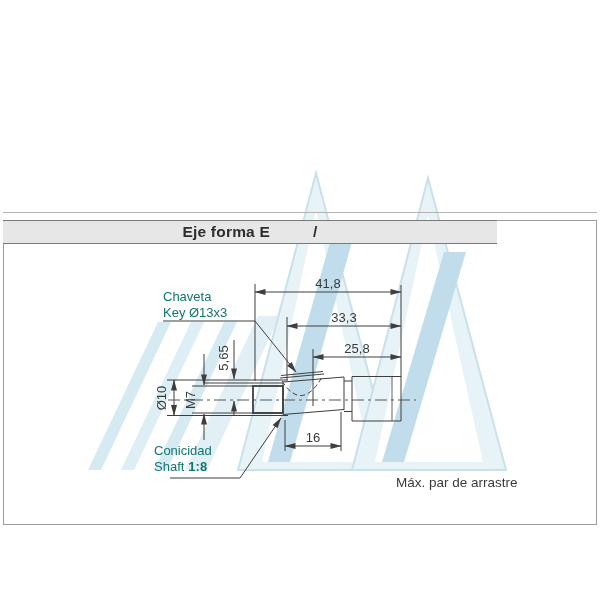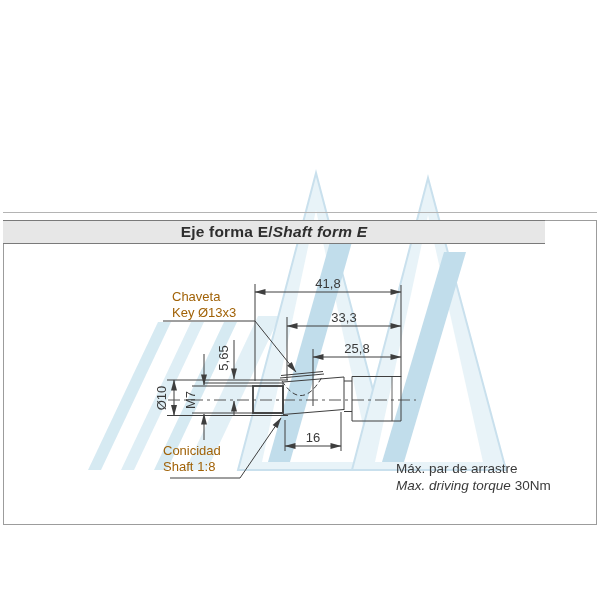"Eje forma E" .band { gap: none -> 43px; width: 542px -> 494px }
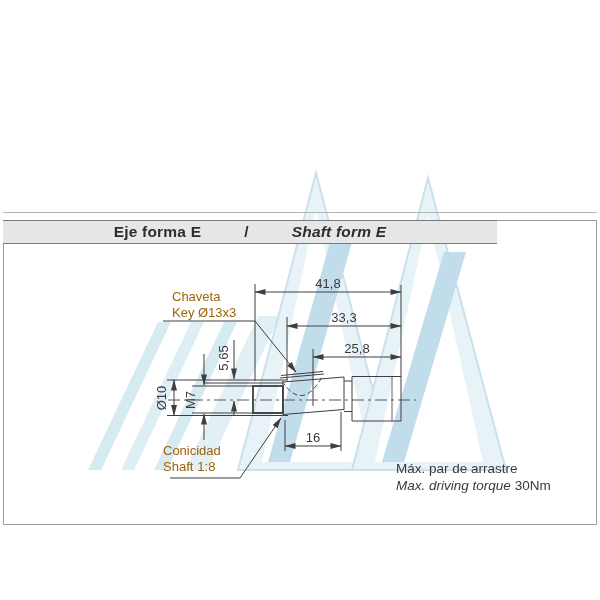"Shaft form E" span.it { html: <span>Shaft form E</span> -> none }
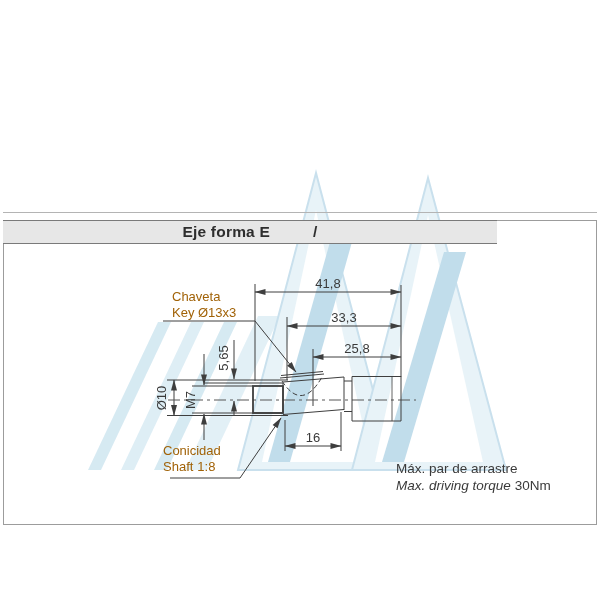"Chaveta" .lbl { color: #a16207 -> #0f766e; margin-left: 9px -> none }
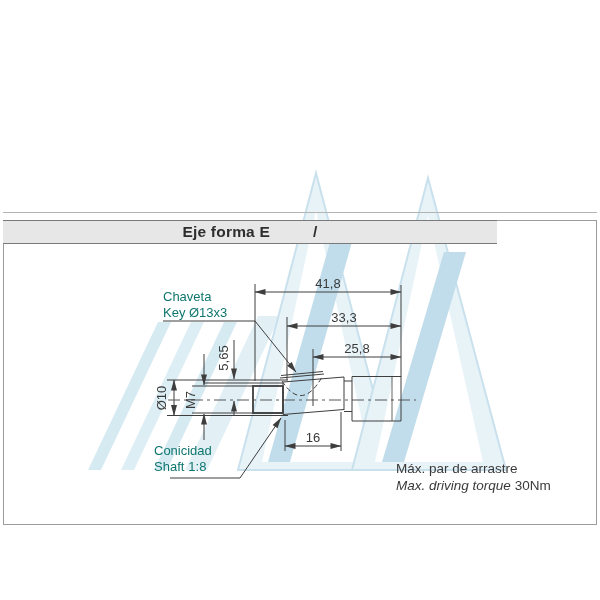"1:8" .gap { font-weight: none -> bold }
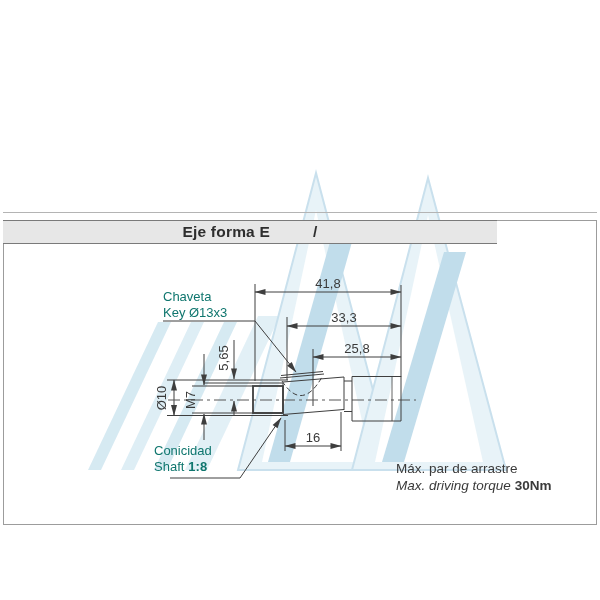"Máx. par de arrastre" .note { top: 460px -> 474px }
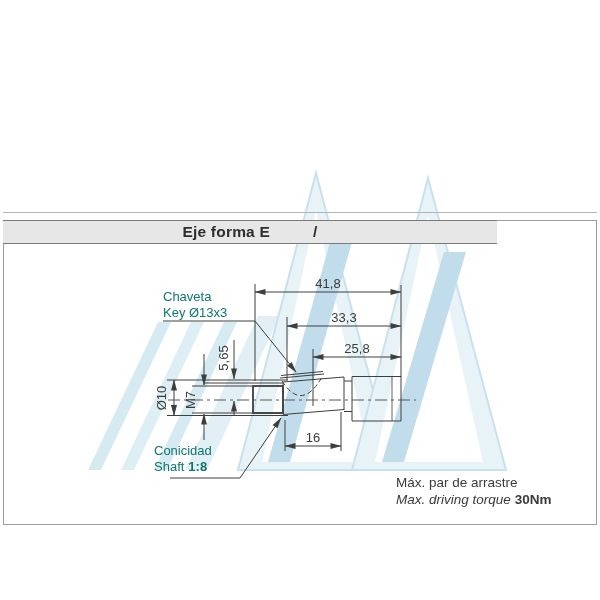"Max. driving torque 30Nm" div { html: <div> <span>Max. driving torque</span><span>30Nm</span> </div> -> none }
